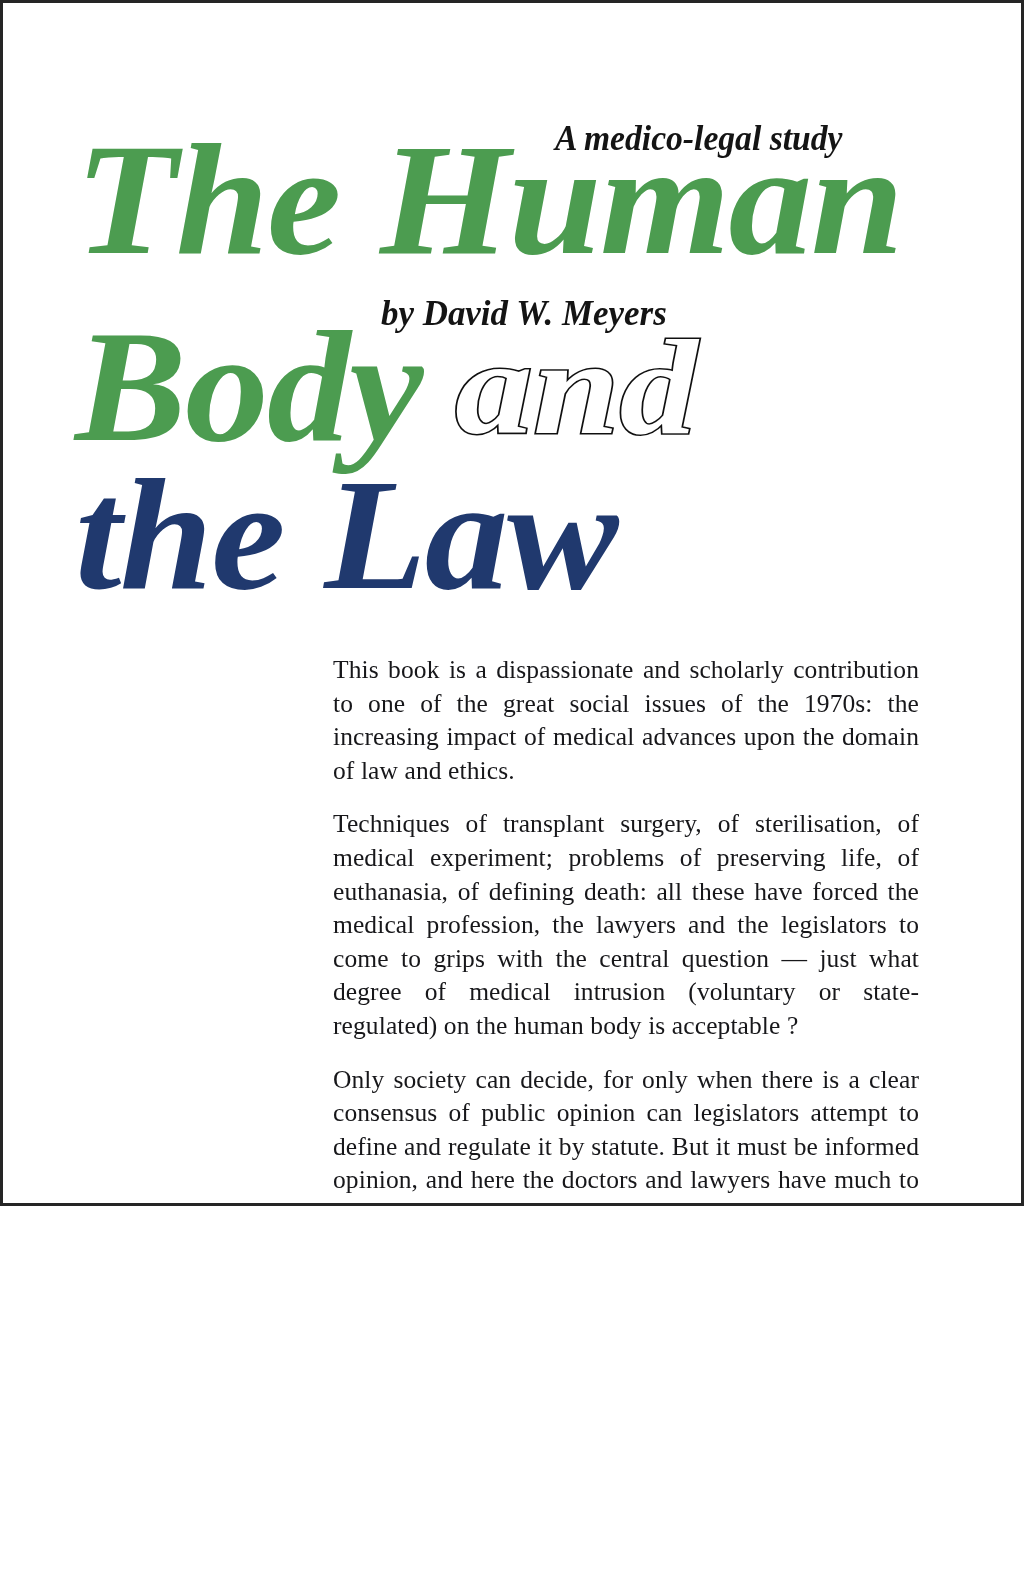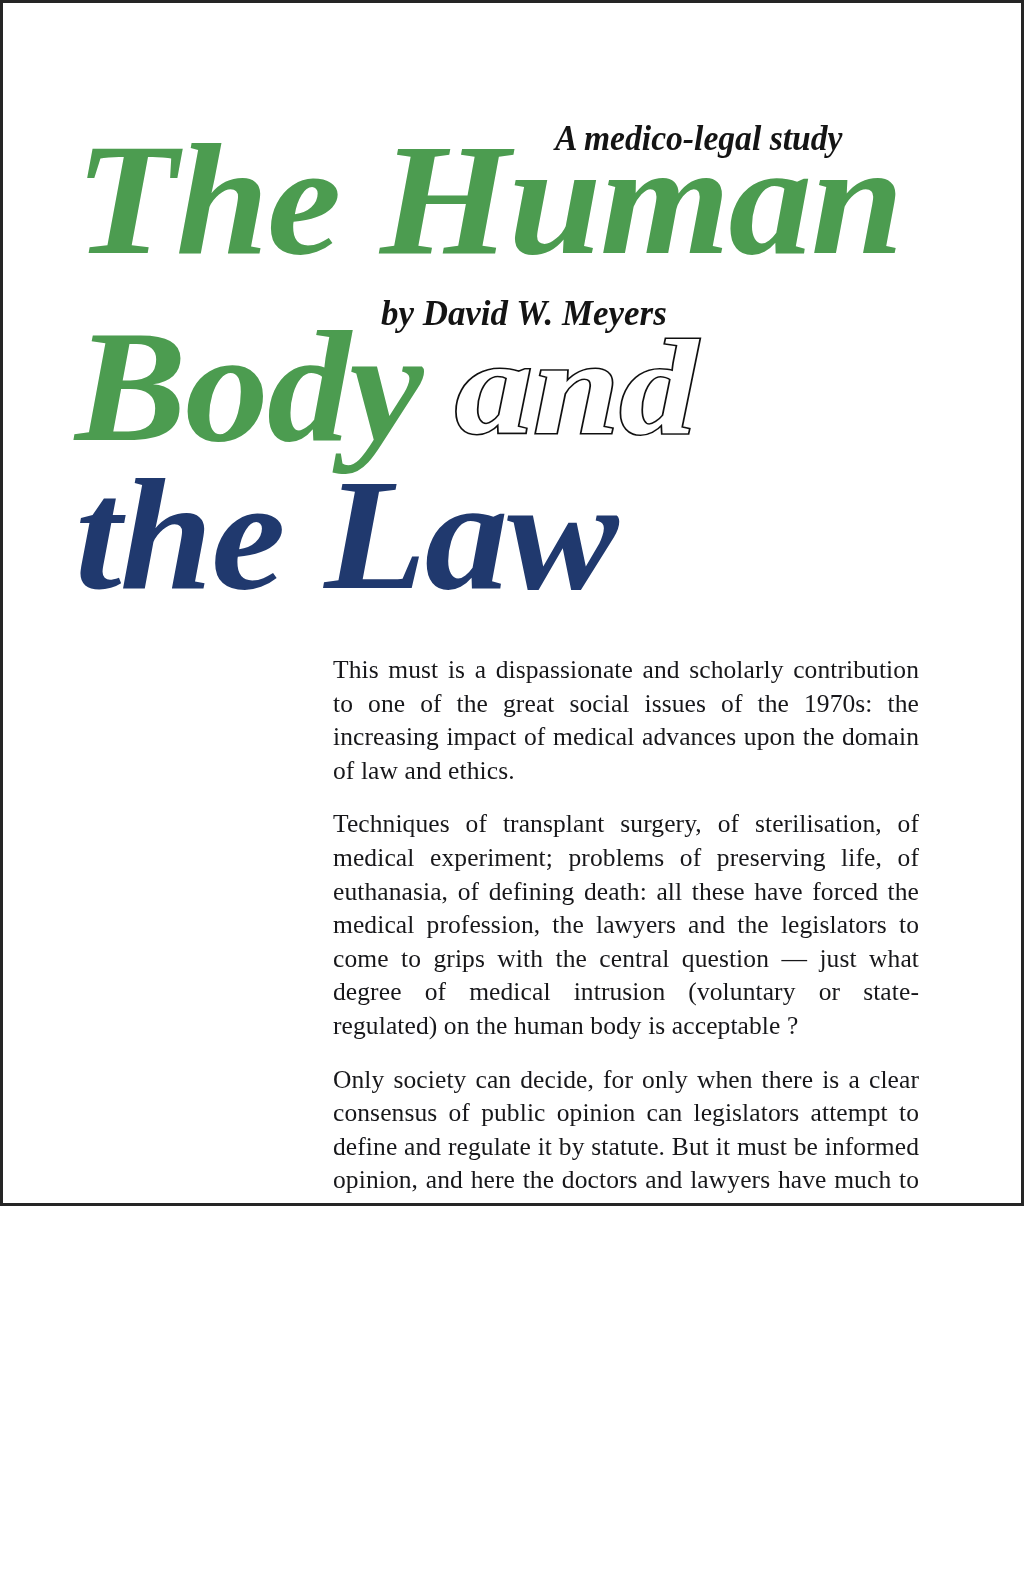"This must is a dispassionate" p { text: must -> book }
